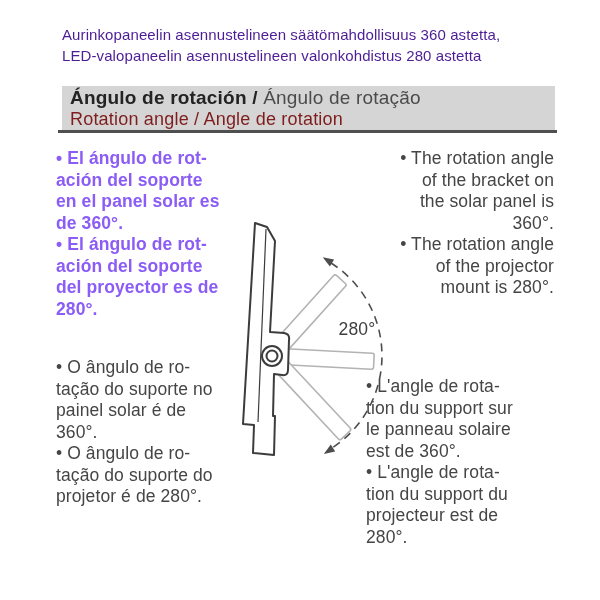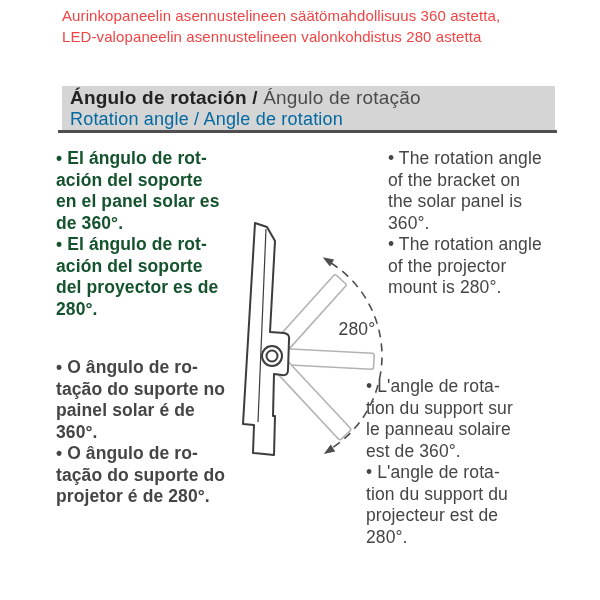"Aurinkopaneelin asennustelineen" .intro { color: #ef4444 -> #4c1d95; top: 5px -> 24px }
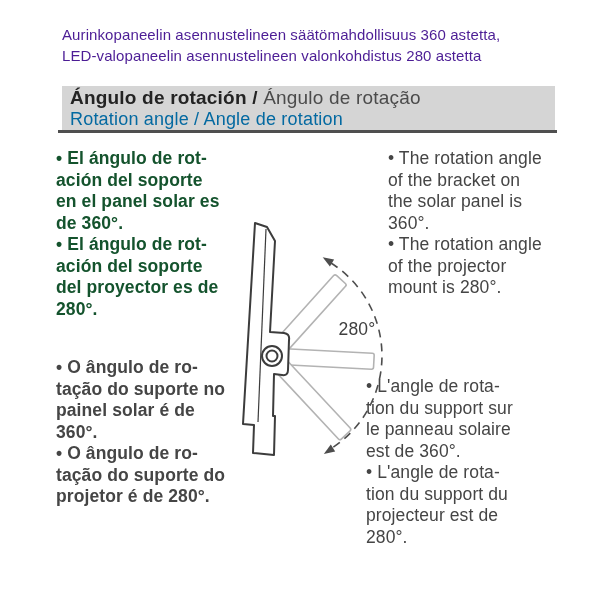"Rotation angle / Angle de" .header-subtitle { color: #0369a1 -> #7f1d1d }
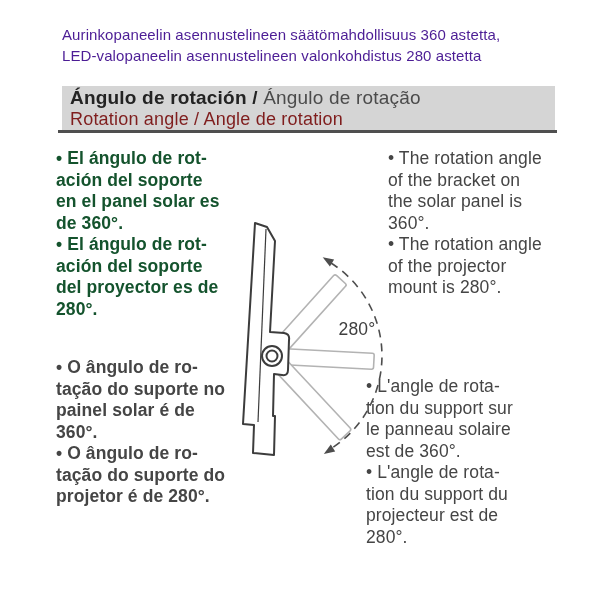"• El ángulo de rot-" .p-es { color: #14532d -> #8b5cf6 }
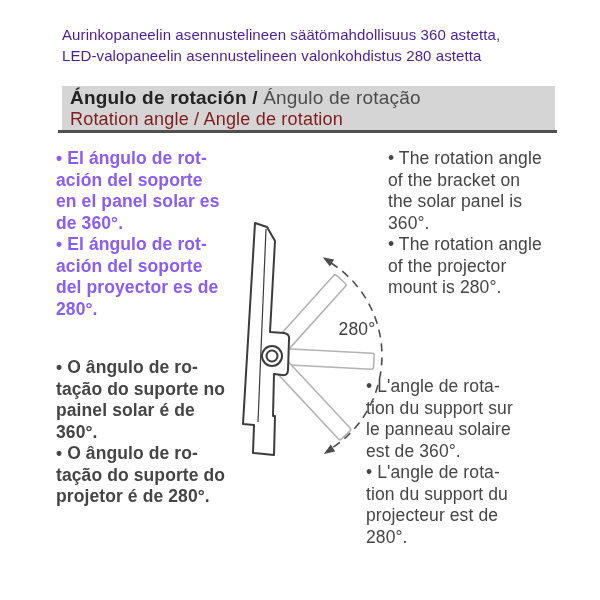"• The rotation angle" .p-en { right: 30px -> 46px; text-align: none -> right }
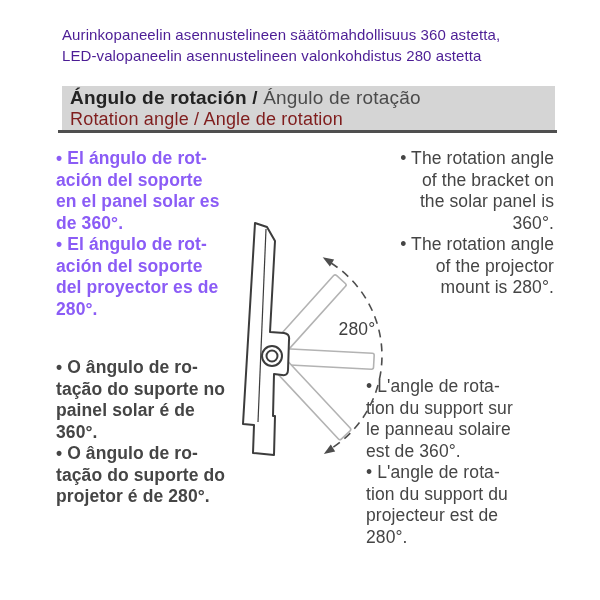"• O ângulo de ro-" .p-pt { font-weight: bold -> none }
